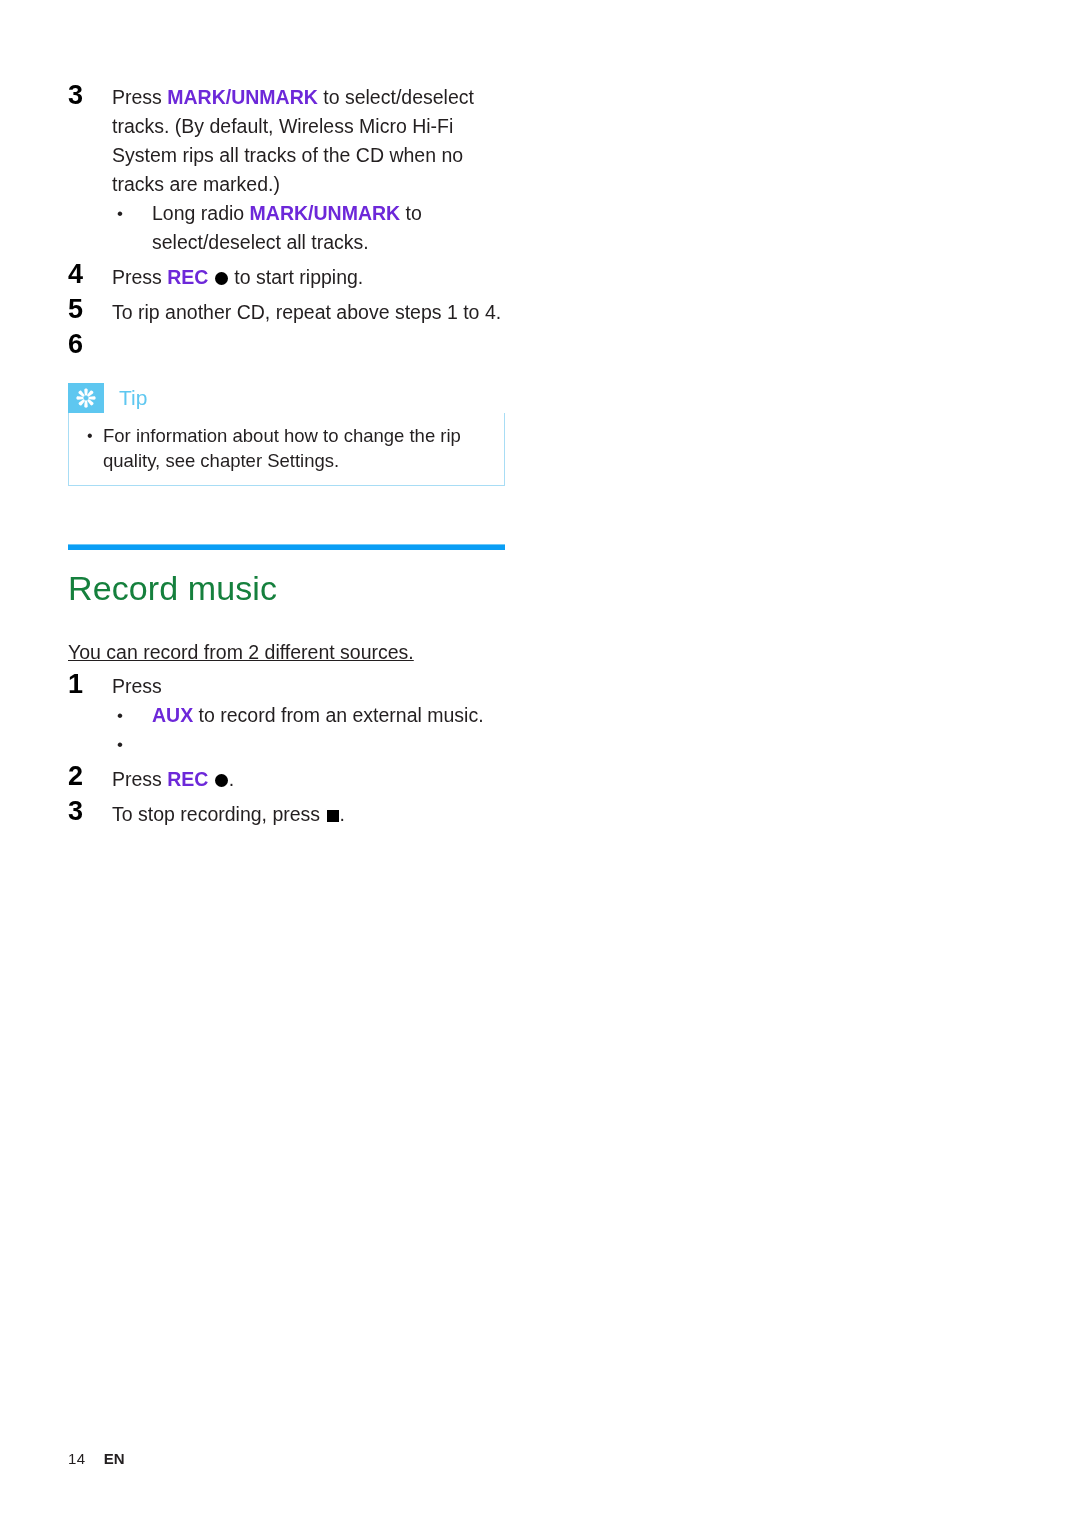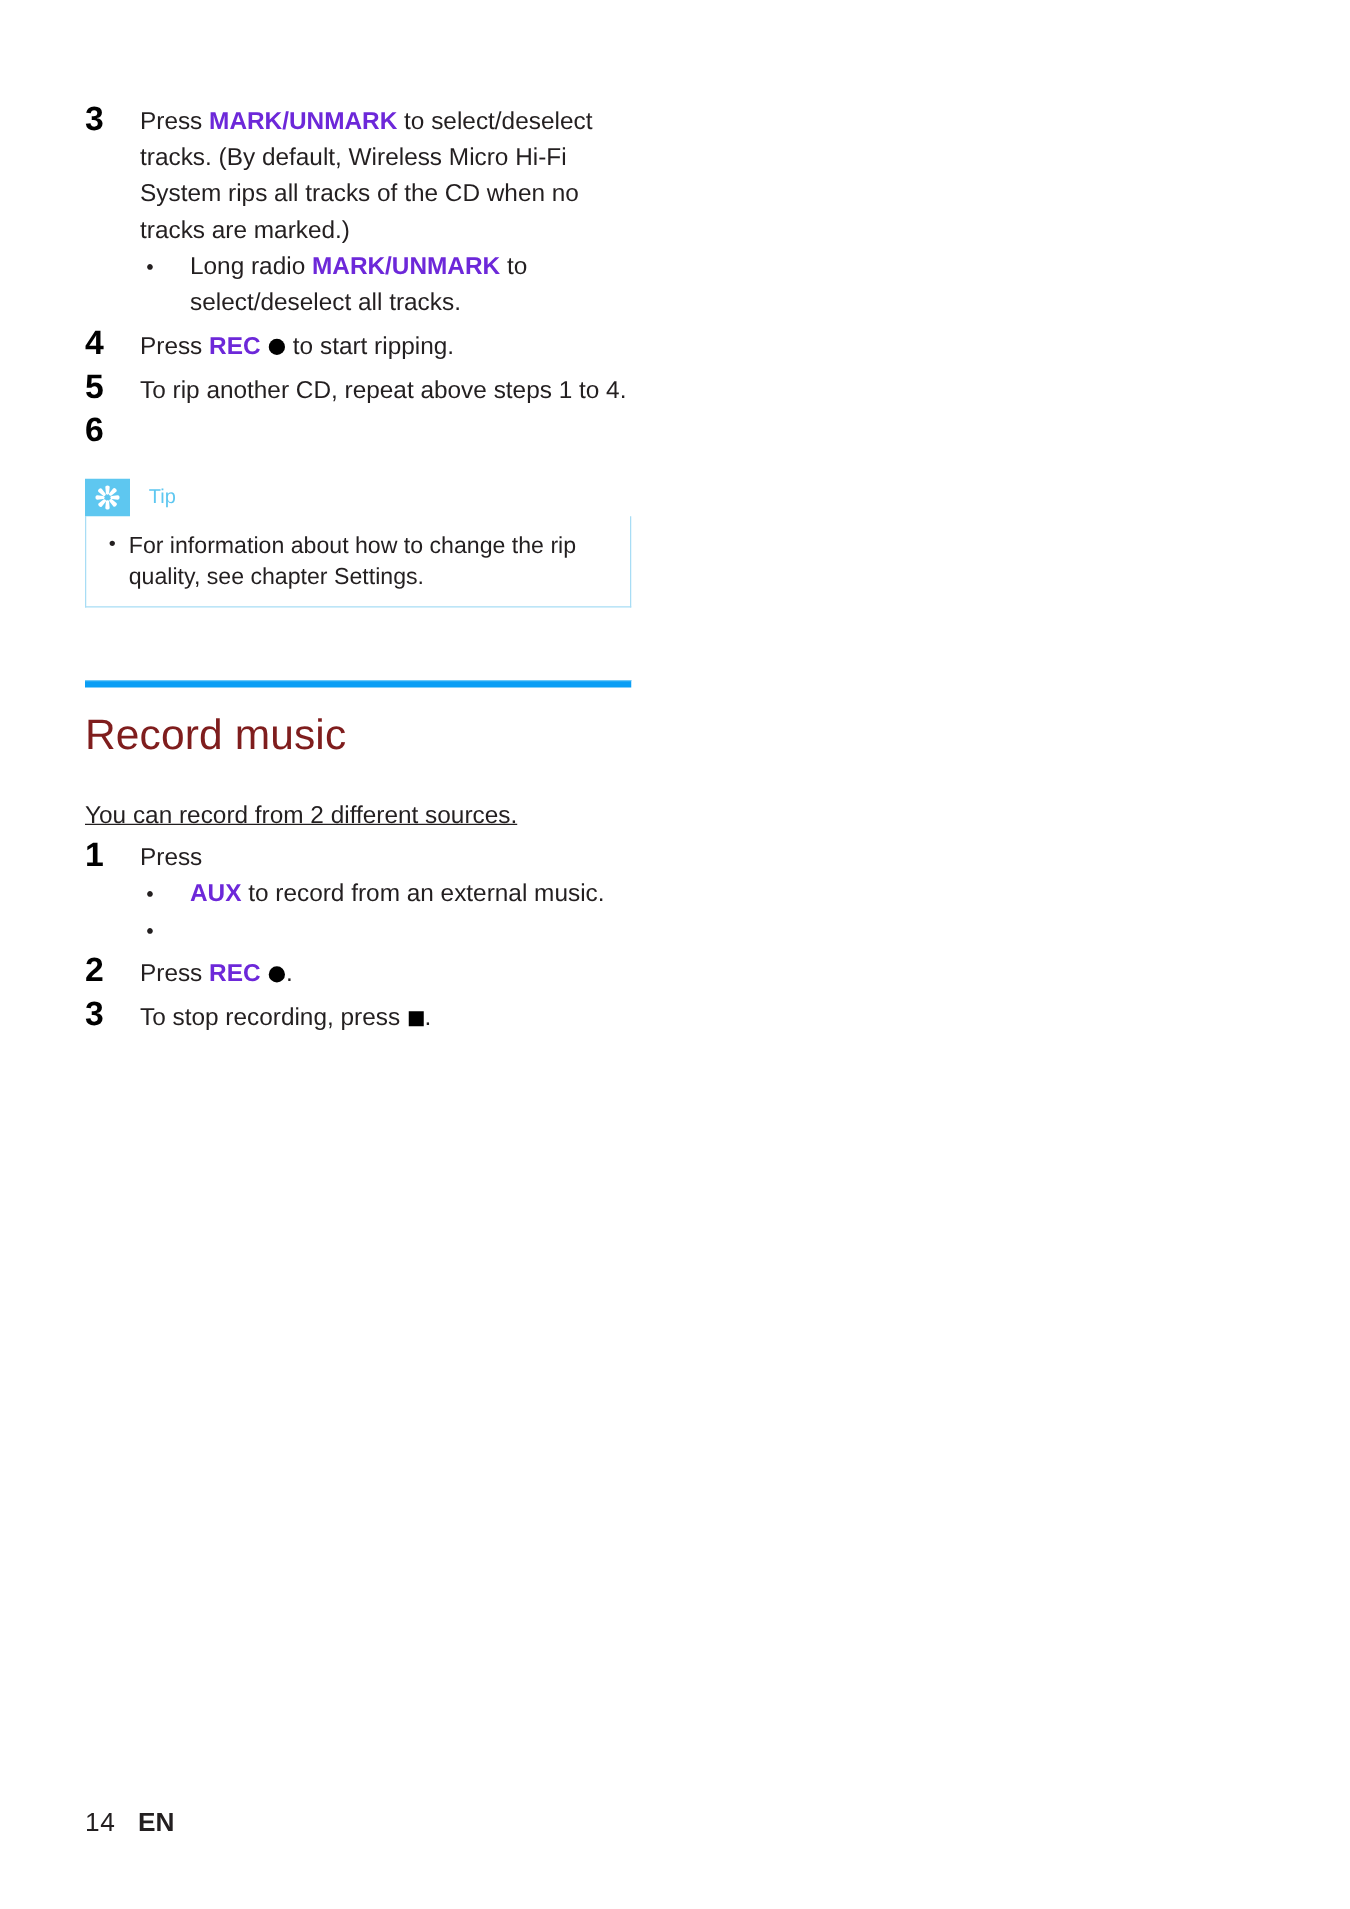"Tip" .tip-label { font-size: 16px -> 21px }
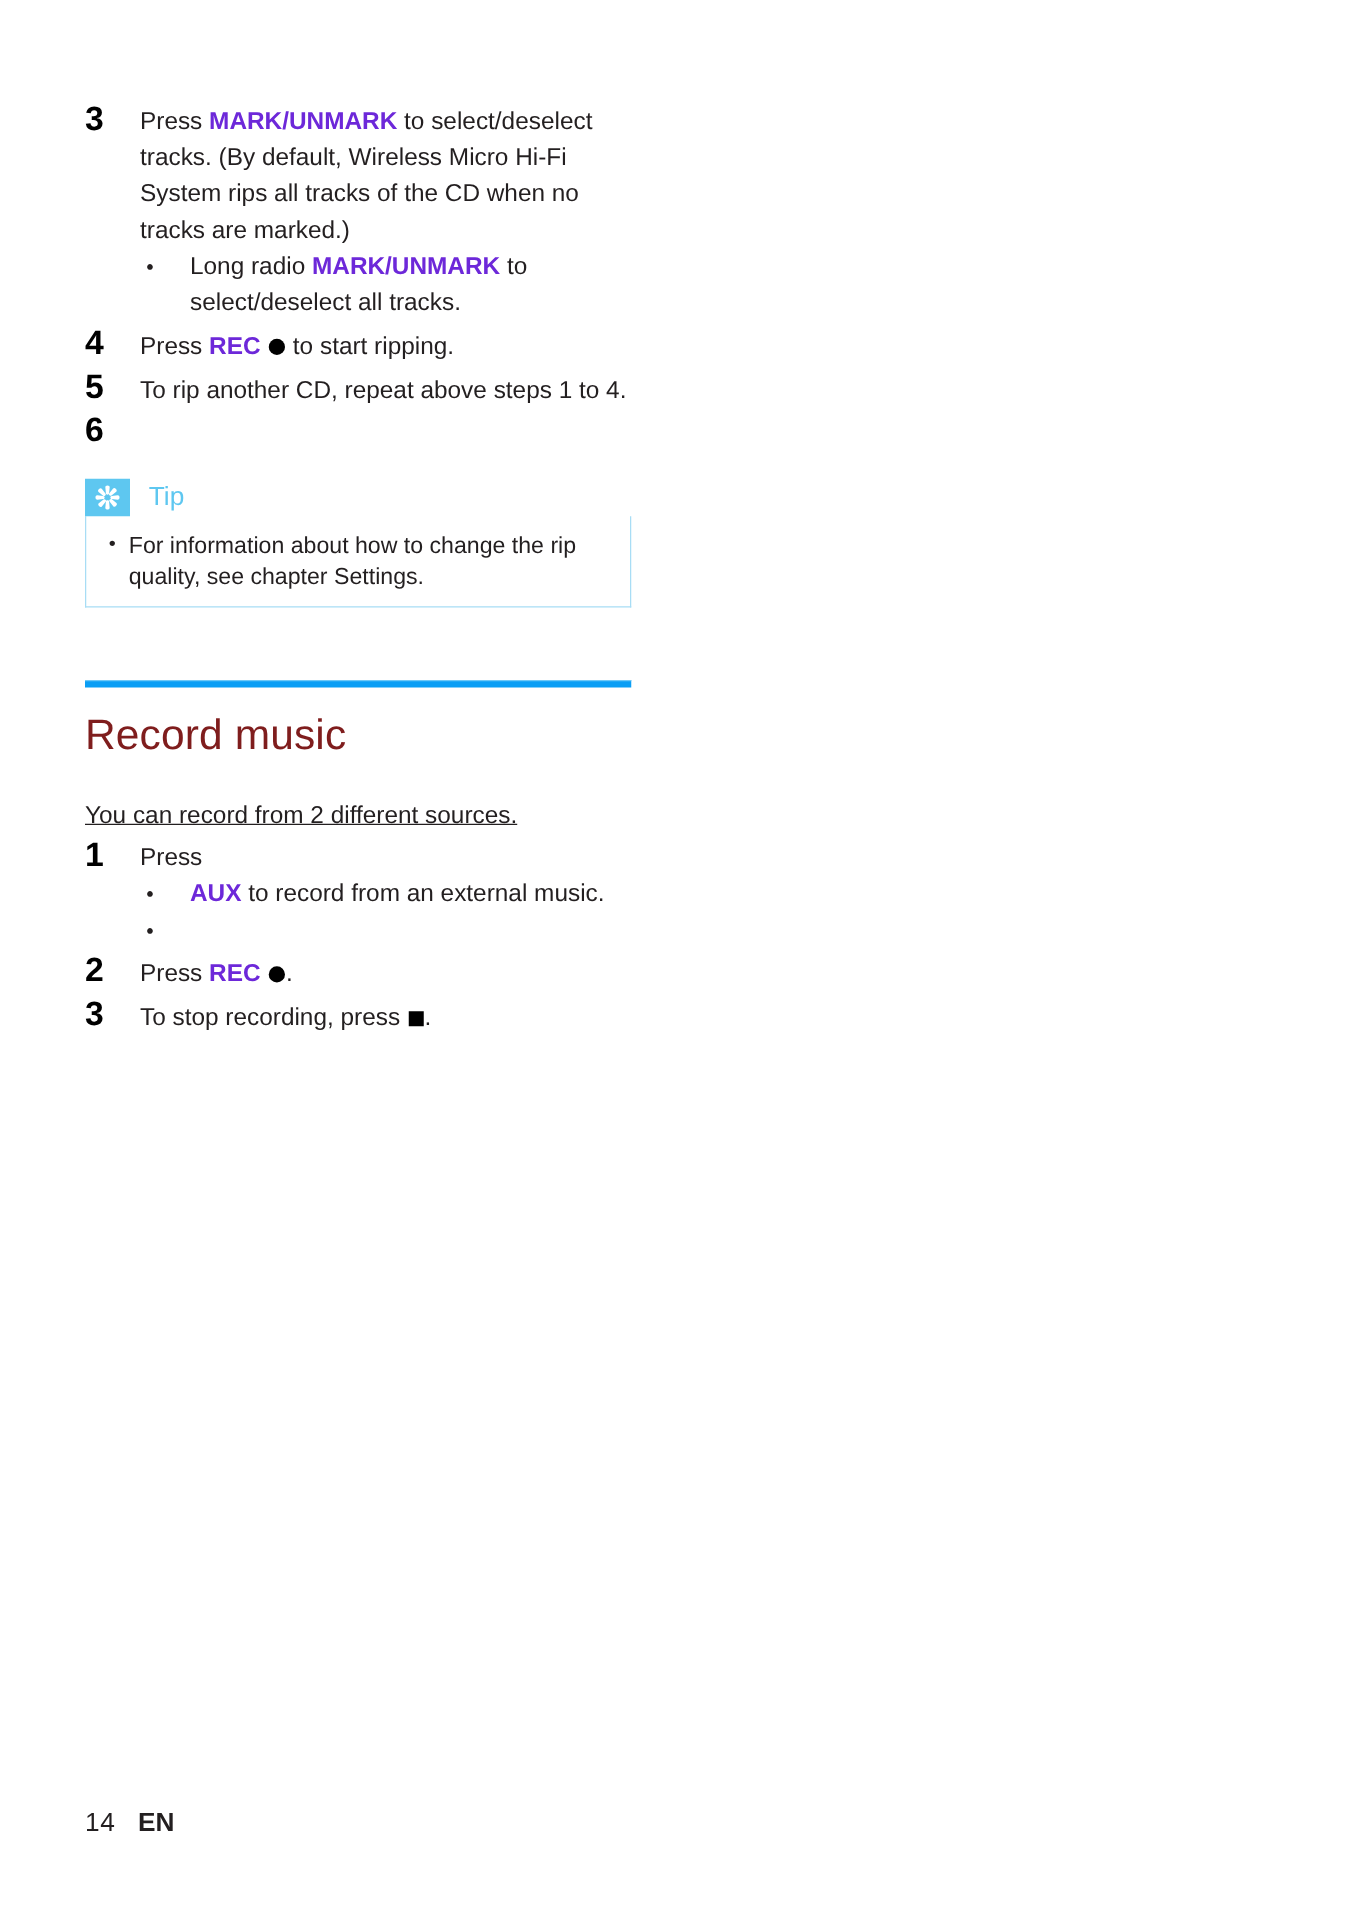"Record music" .section-title { color: #7f1d1d -> #15803d }
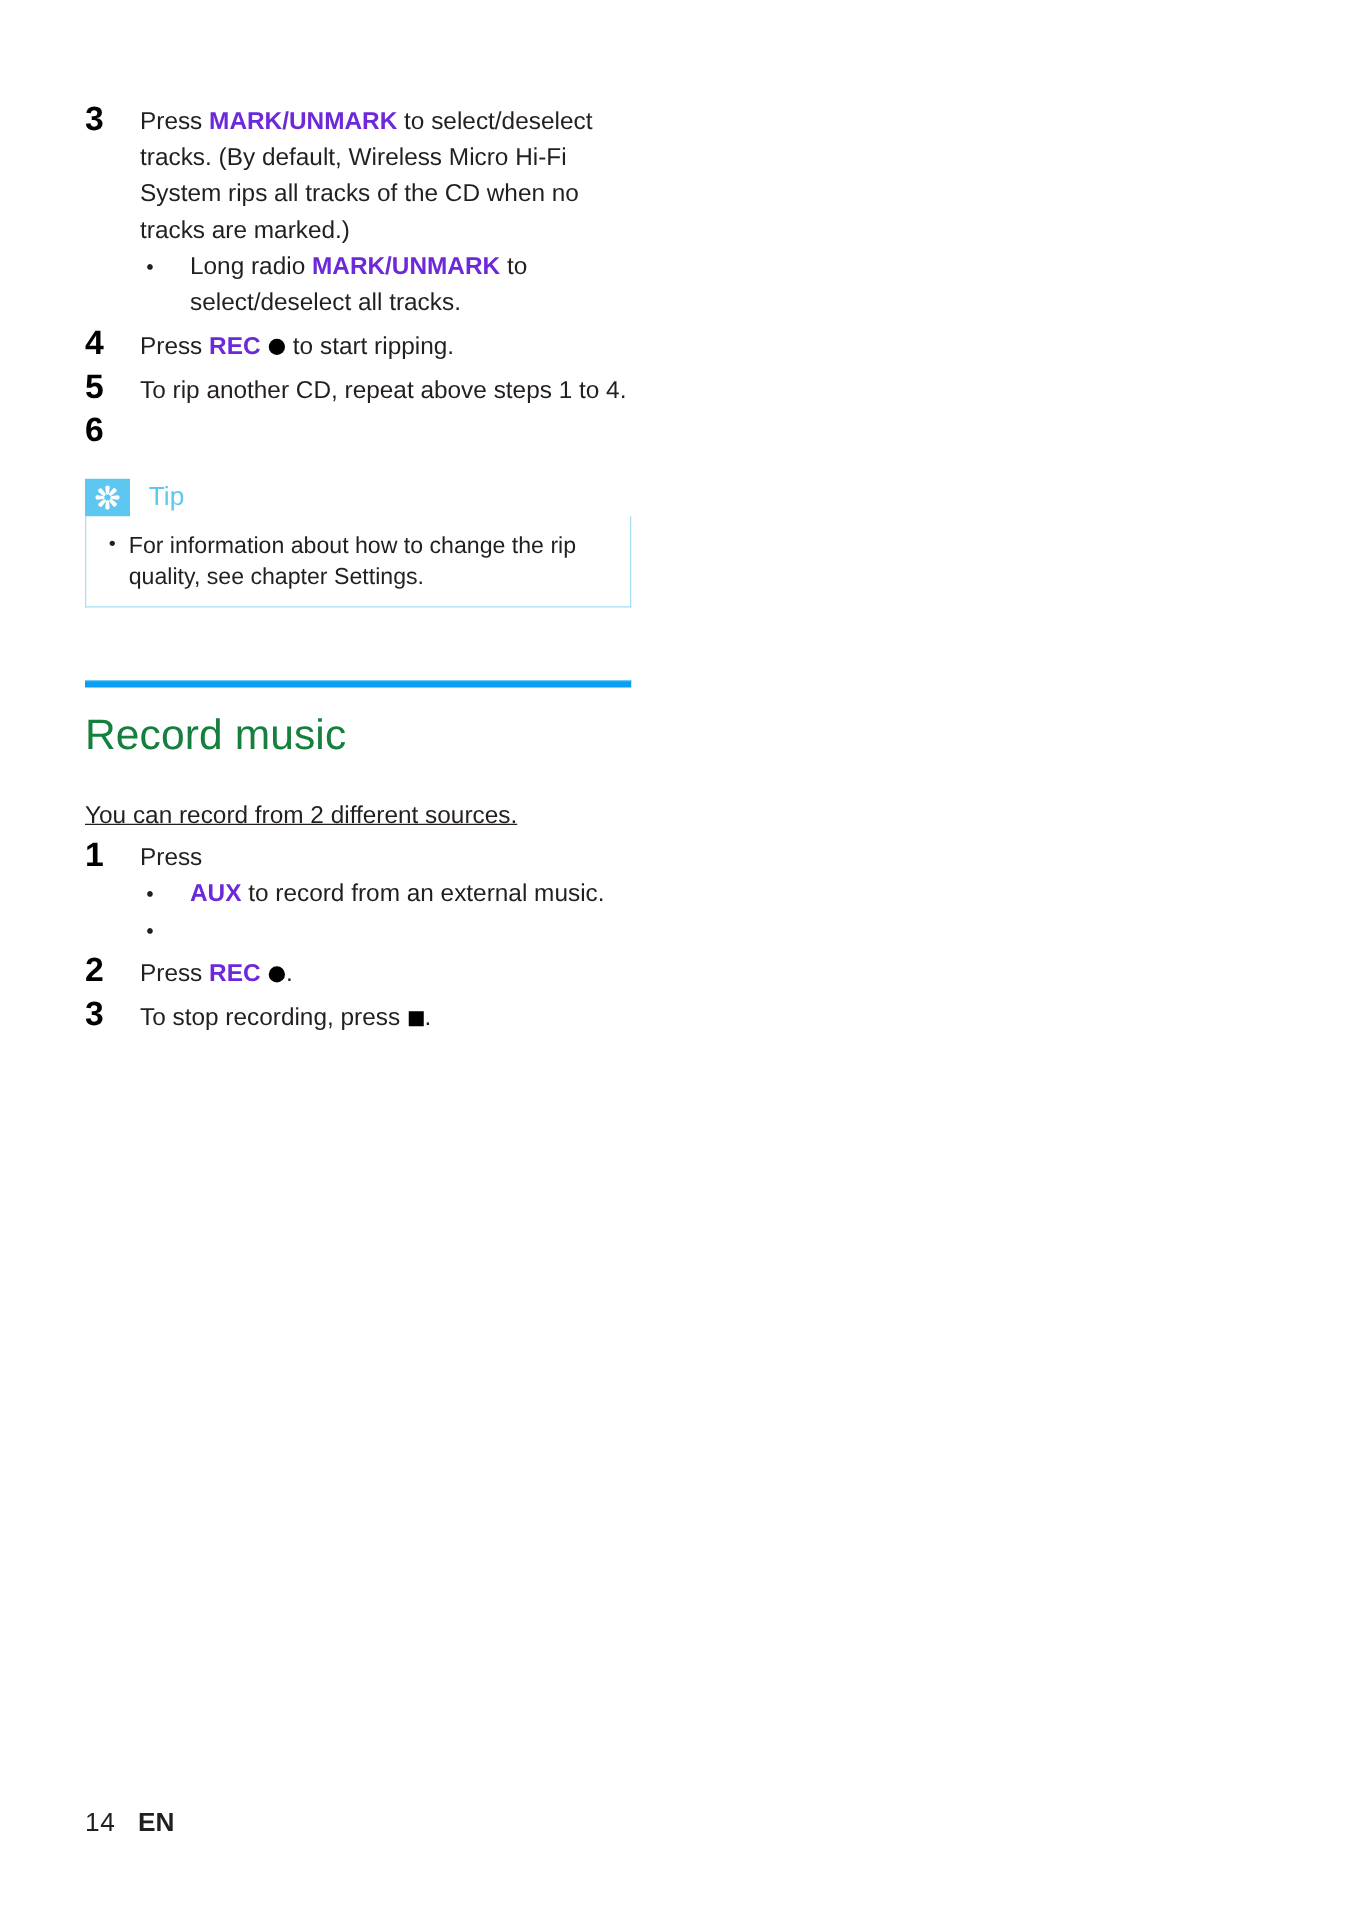"14 EN" .footer { font-size: 21px -> 15px }
